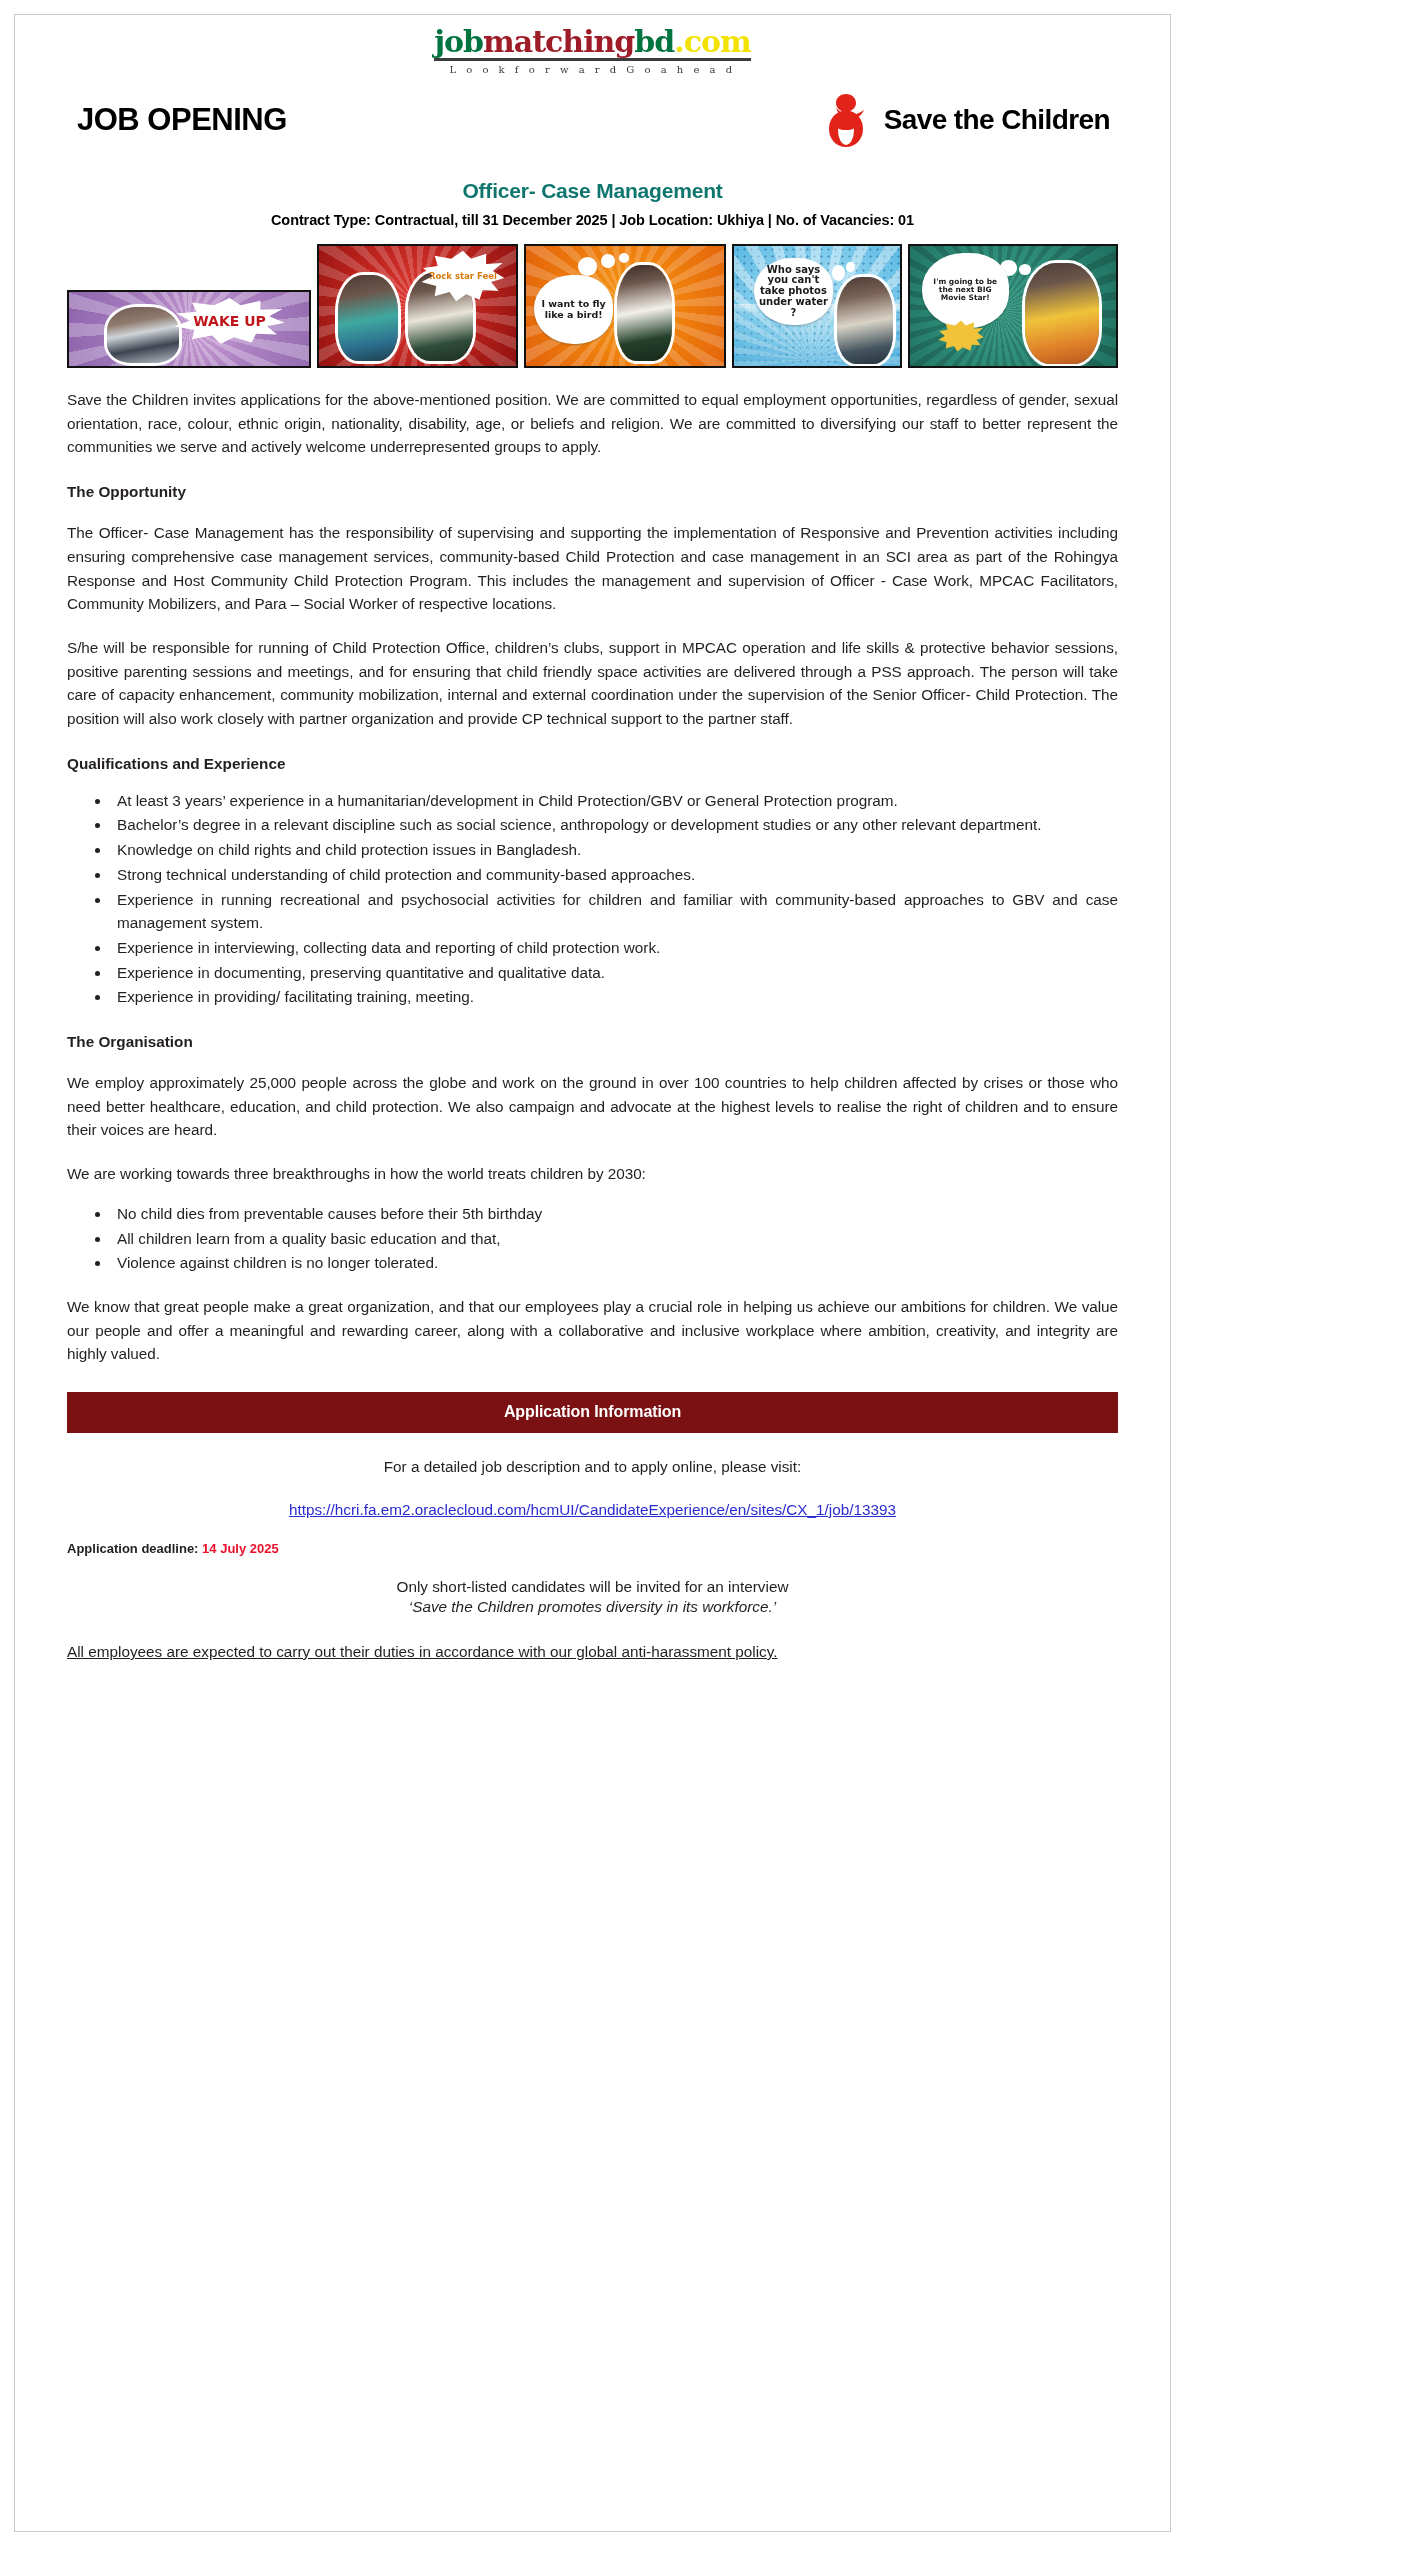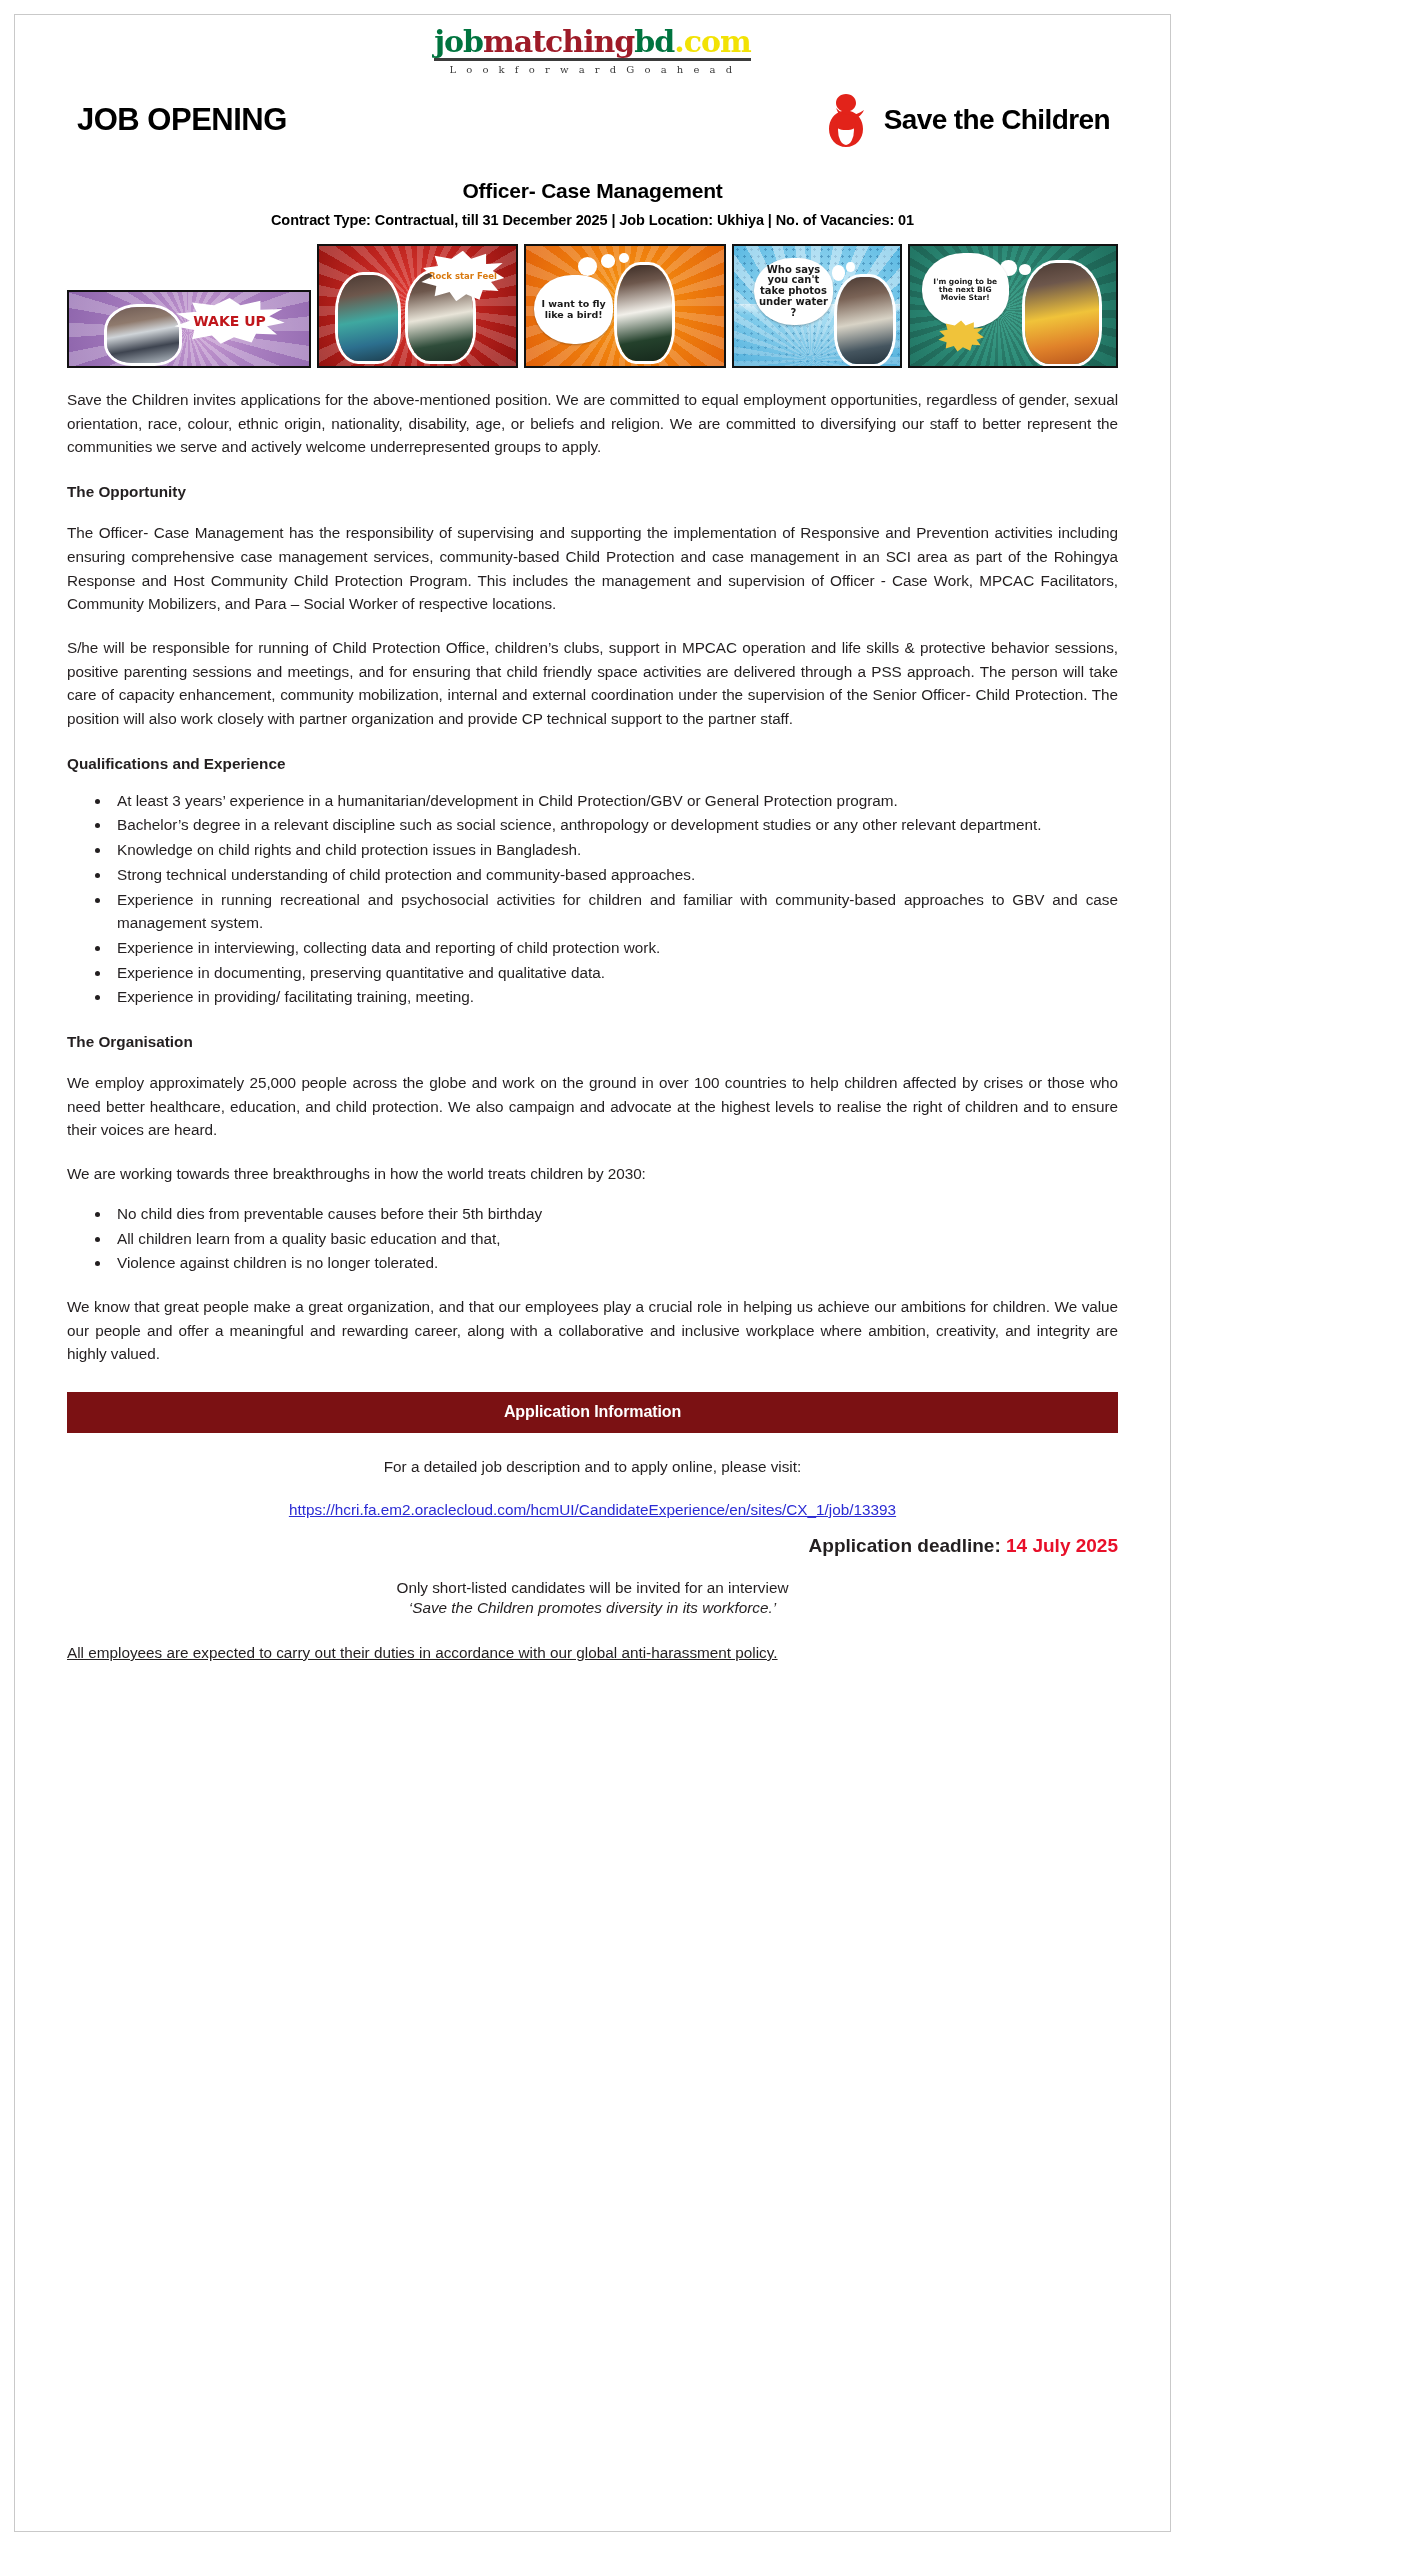"Officer- Case Management" .job-title { color: #000000 -> #0f766e }
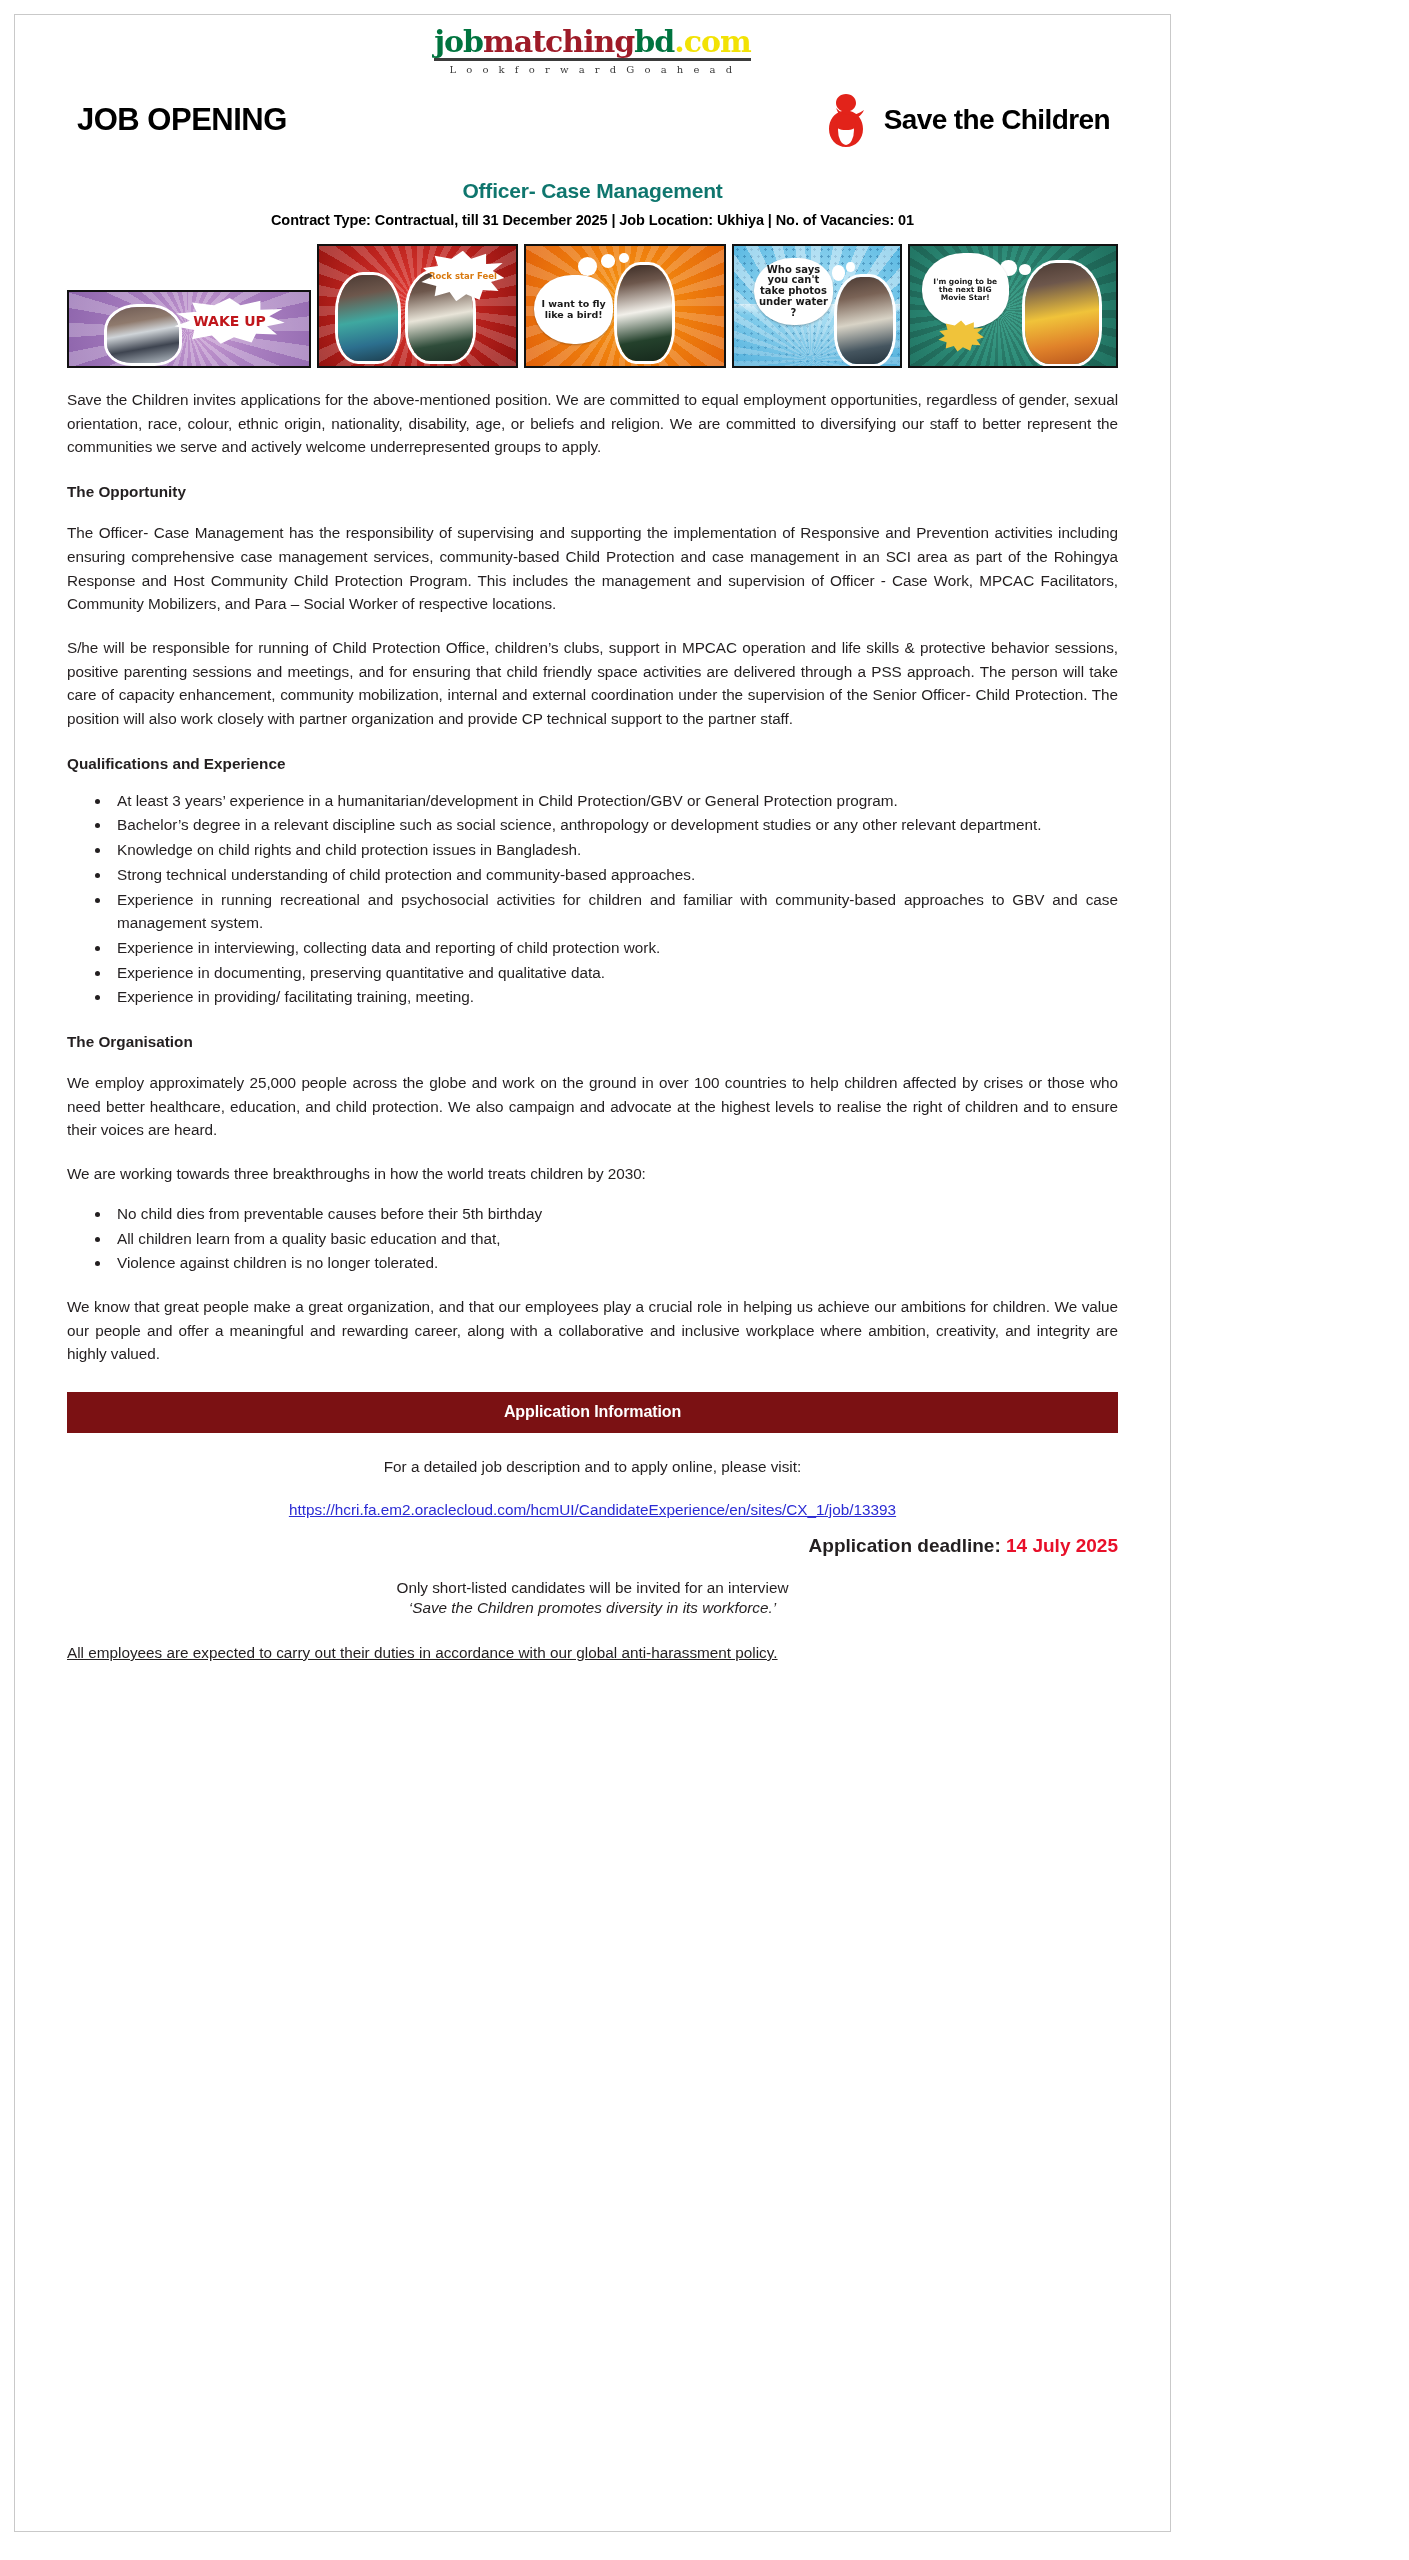"Application deadline: 14 July 2025" .deadline { font-size: 19px -> 13px; margin-top: 16px -> 22px; text-align: right -> left }
